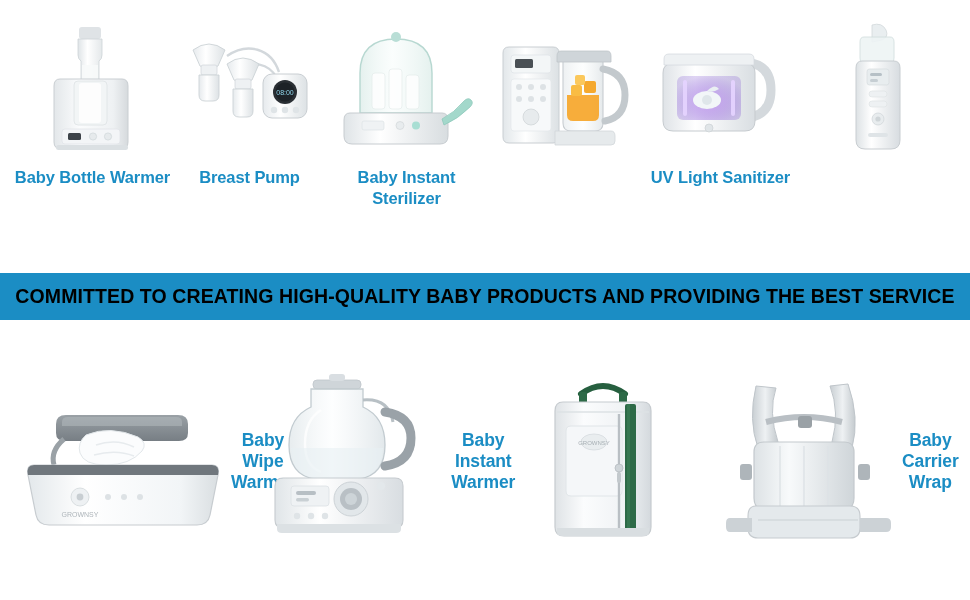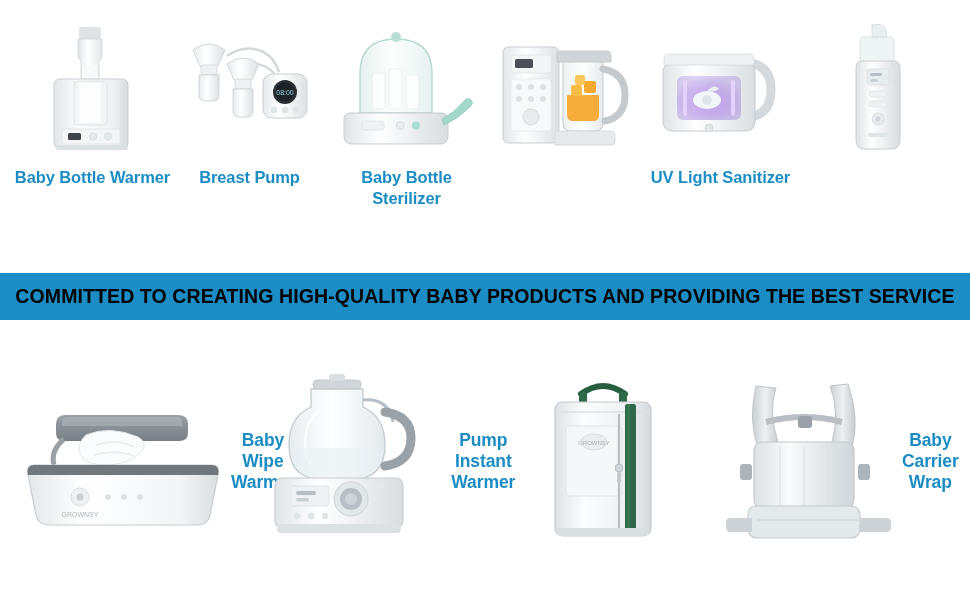"Baby Bottle Sterilizer" div.top-label { text: Bottle -> Instant }
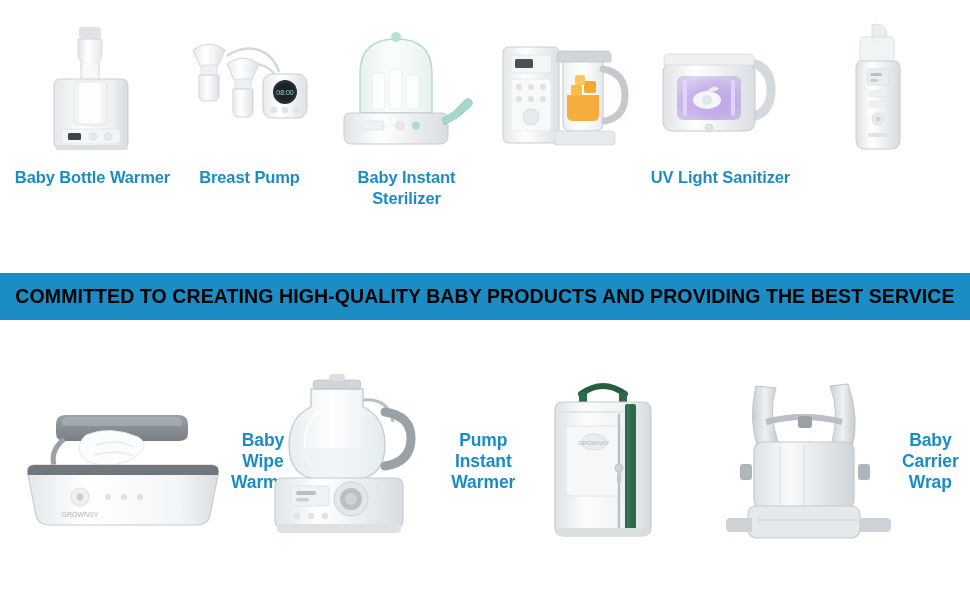"Pump Instant Warmer" div.bottom-label { text: Pump -> Baby }
